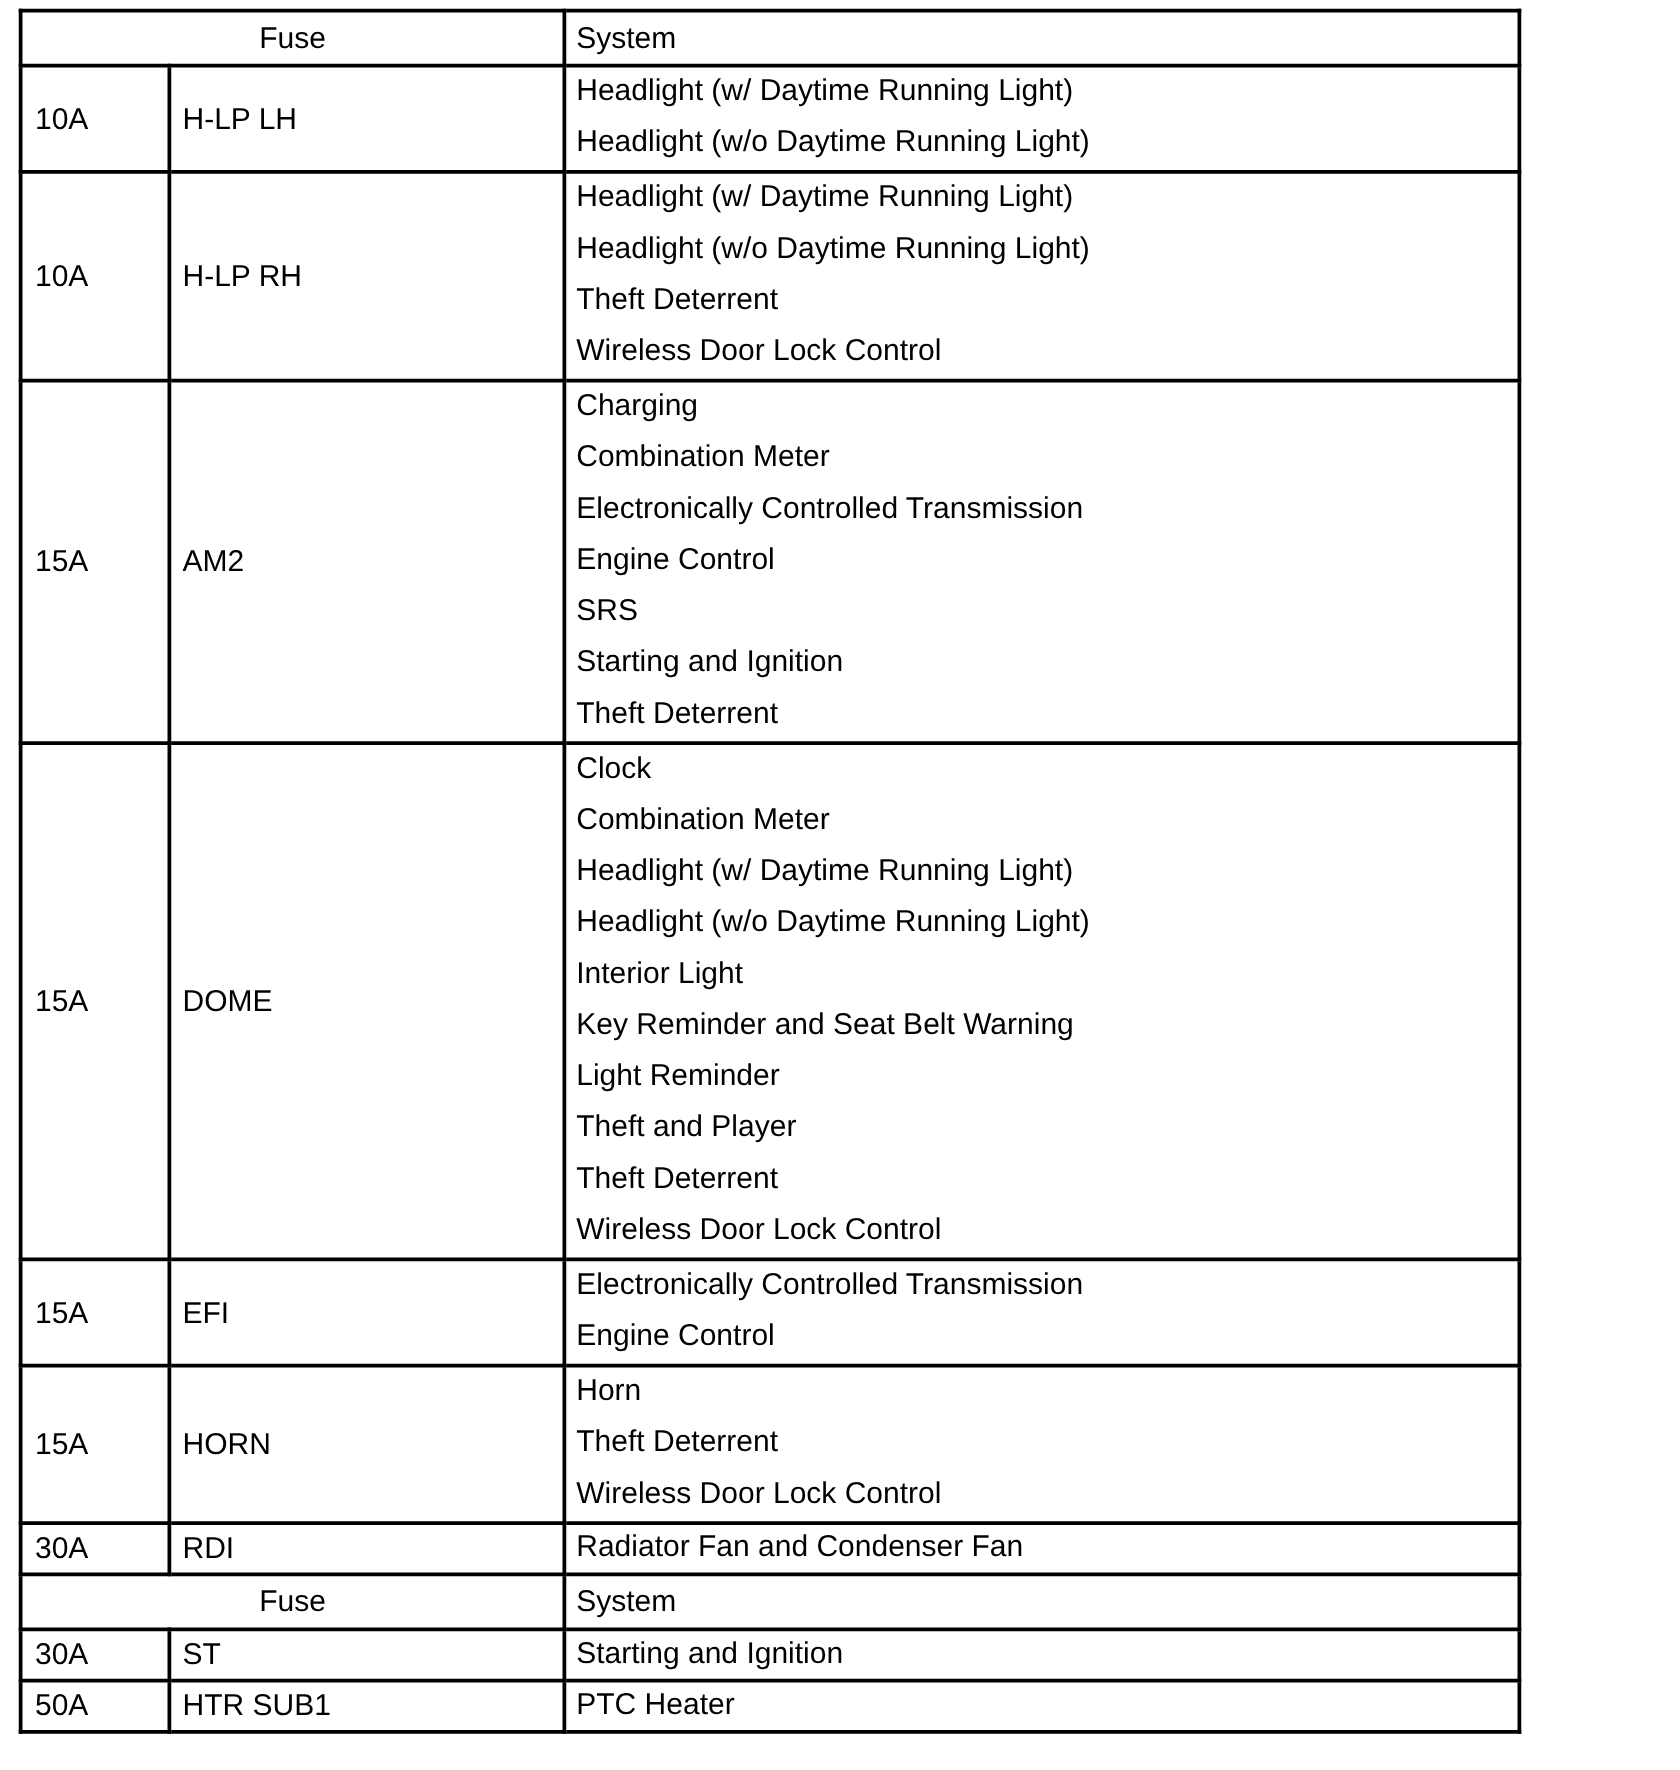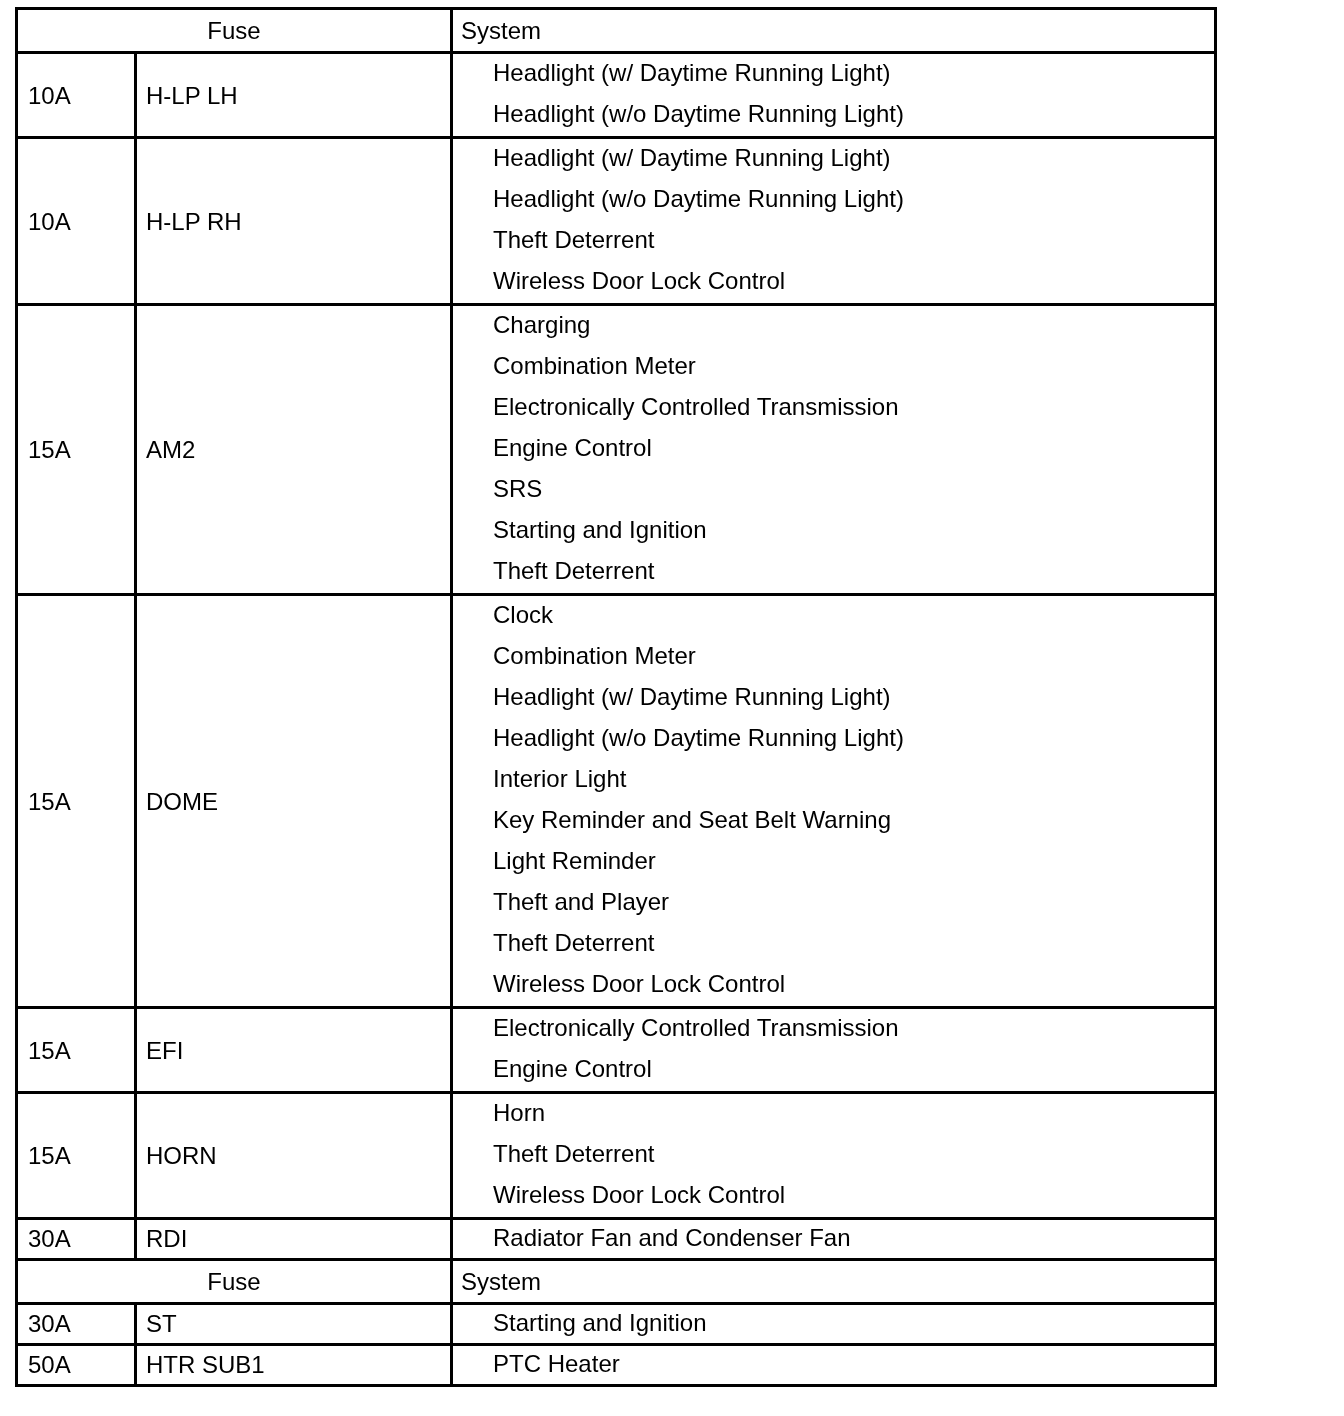"Headlight (w/ Daytime Running Light)" .sys-line { margin-left: 32px -> none }
